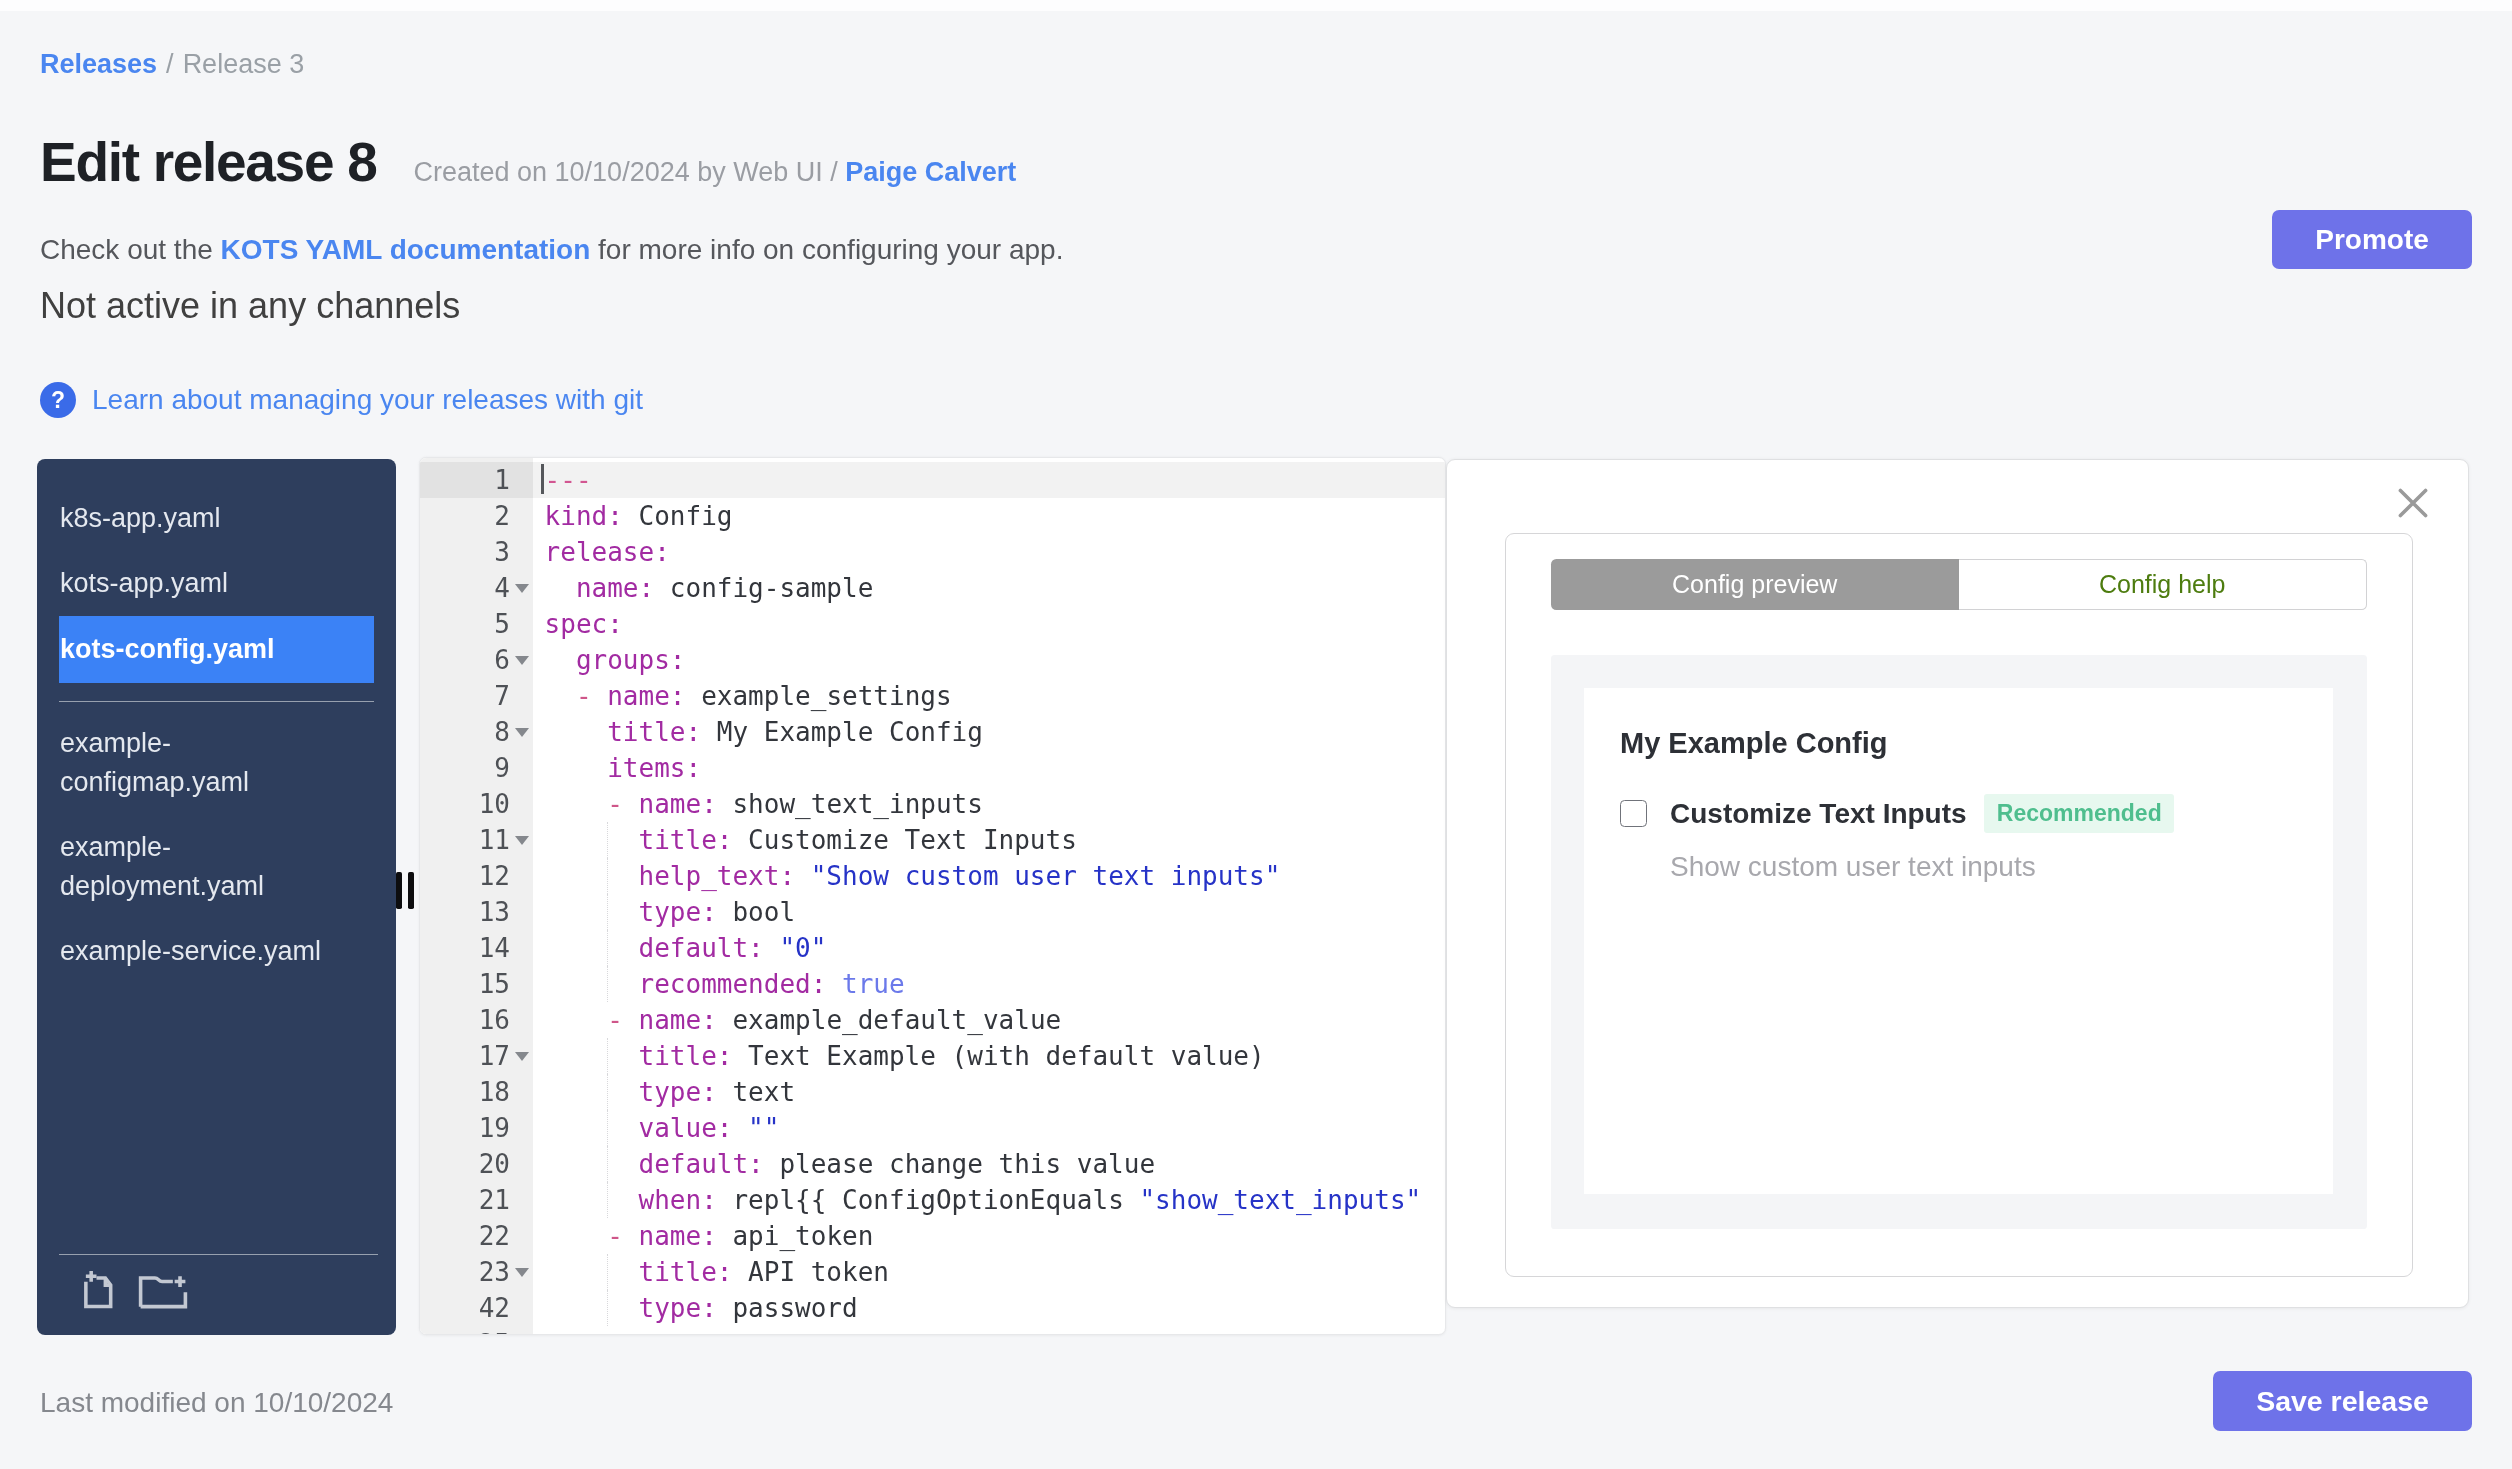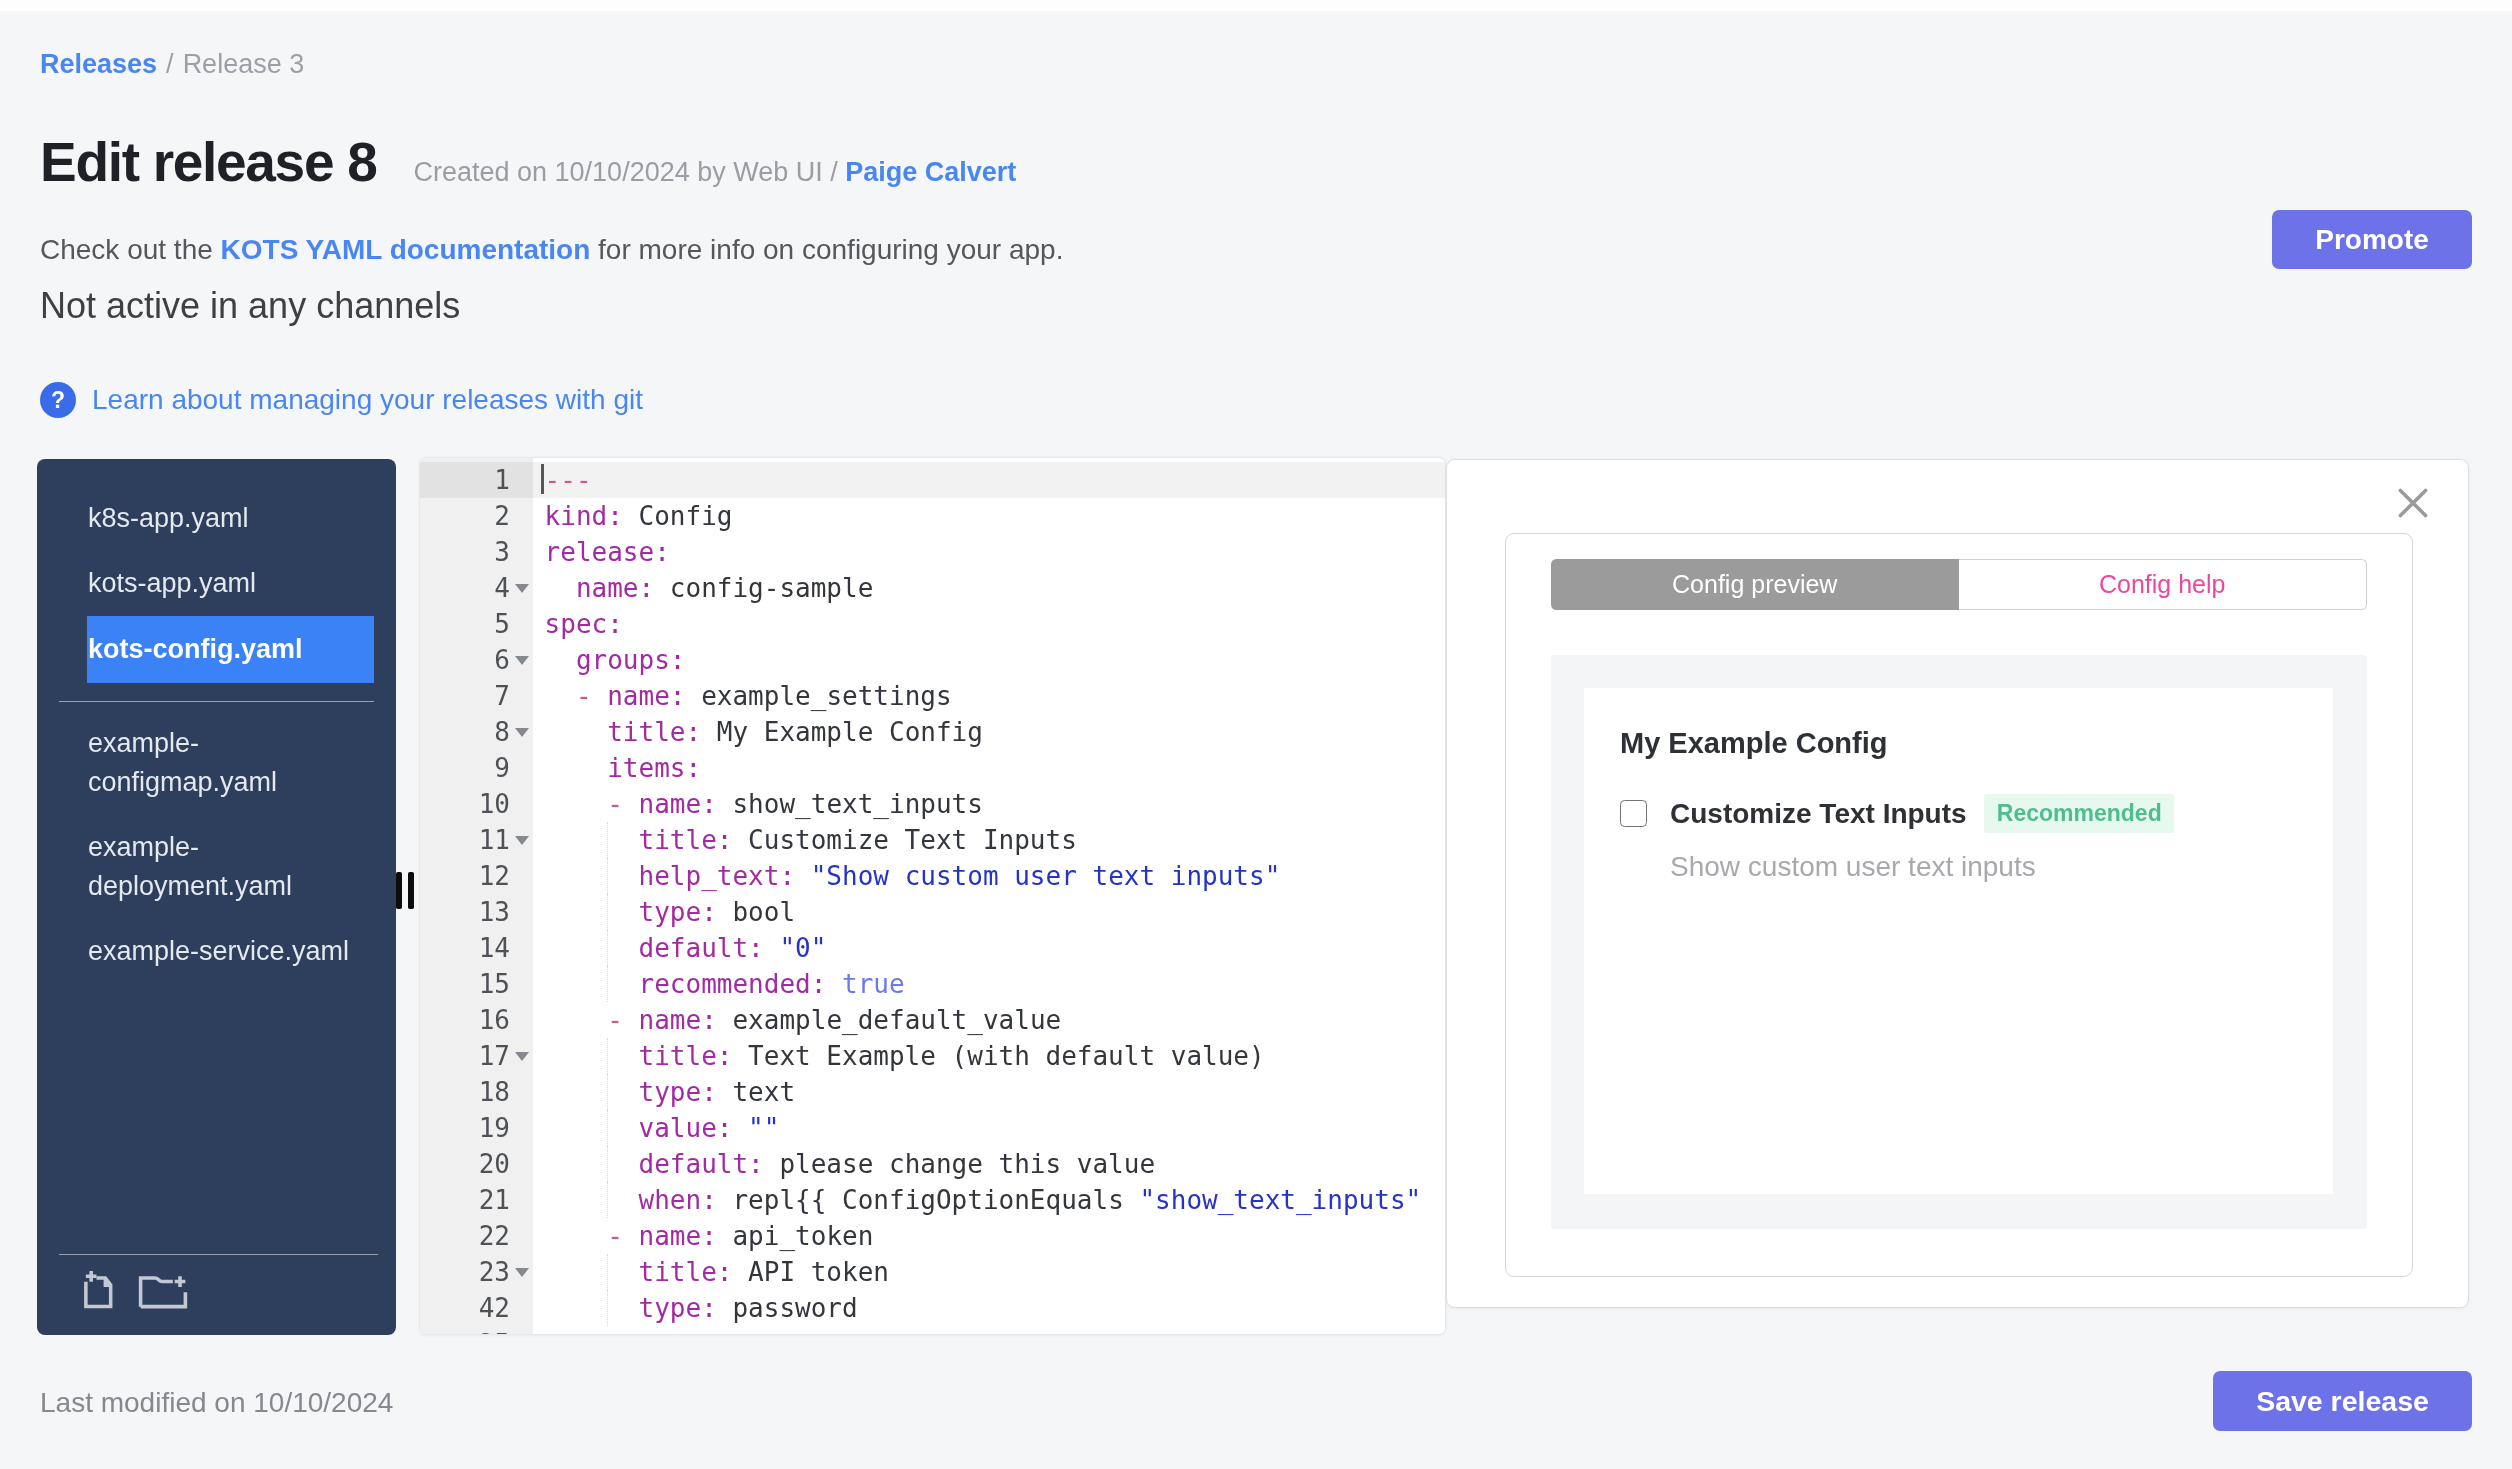"k8s-app.yaml" .file-item { margin-left: 28px -> none }
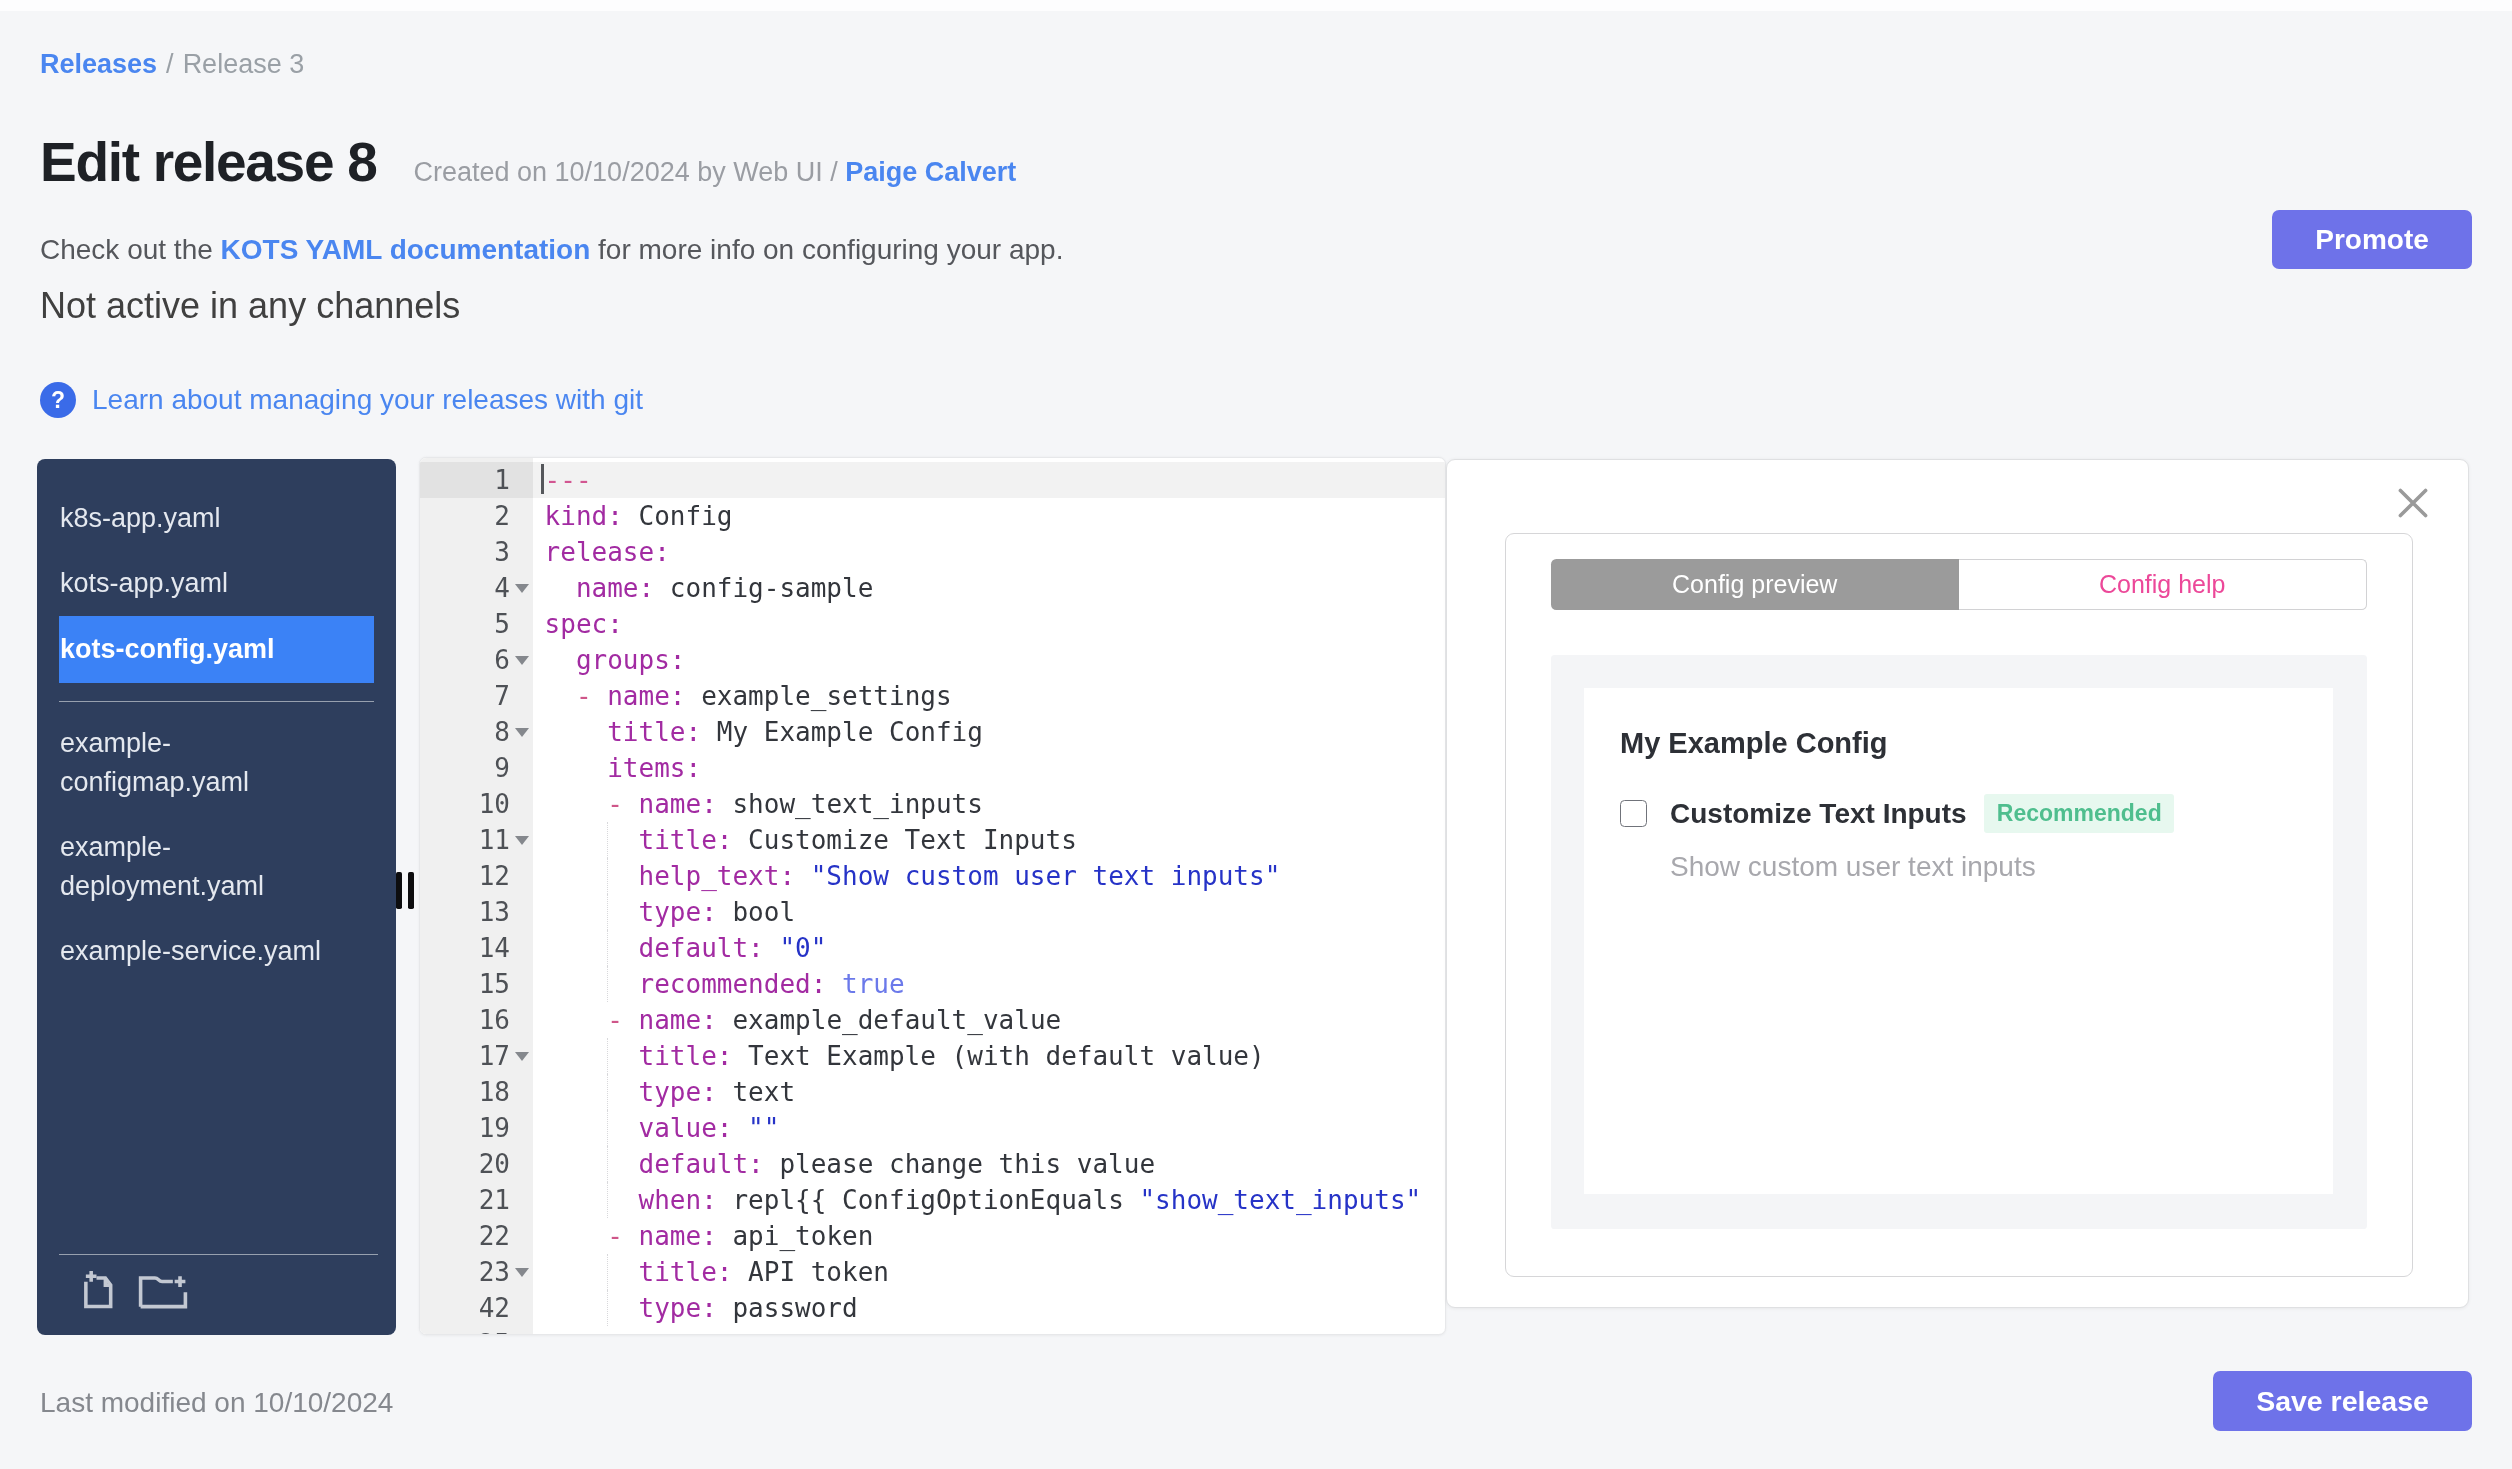"Config help" .tab.inactive { color: #ec4899 -> #4d7c0f }
